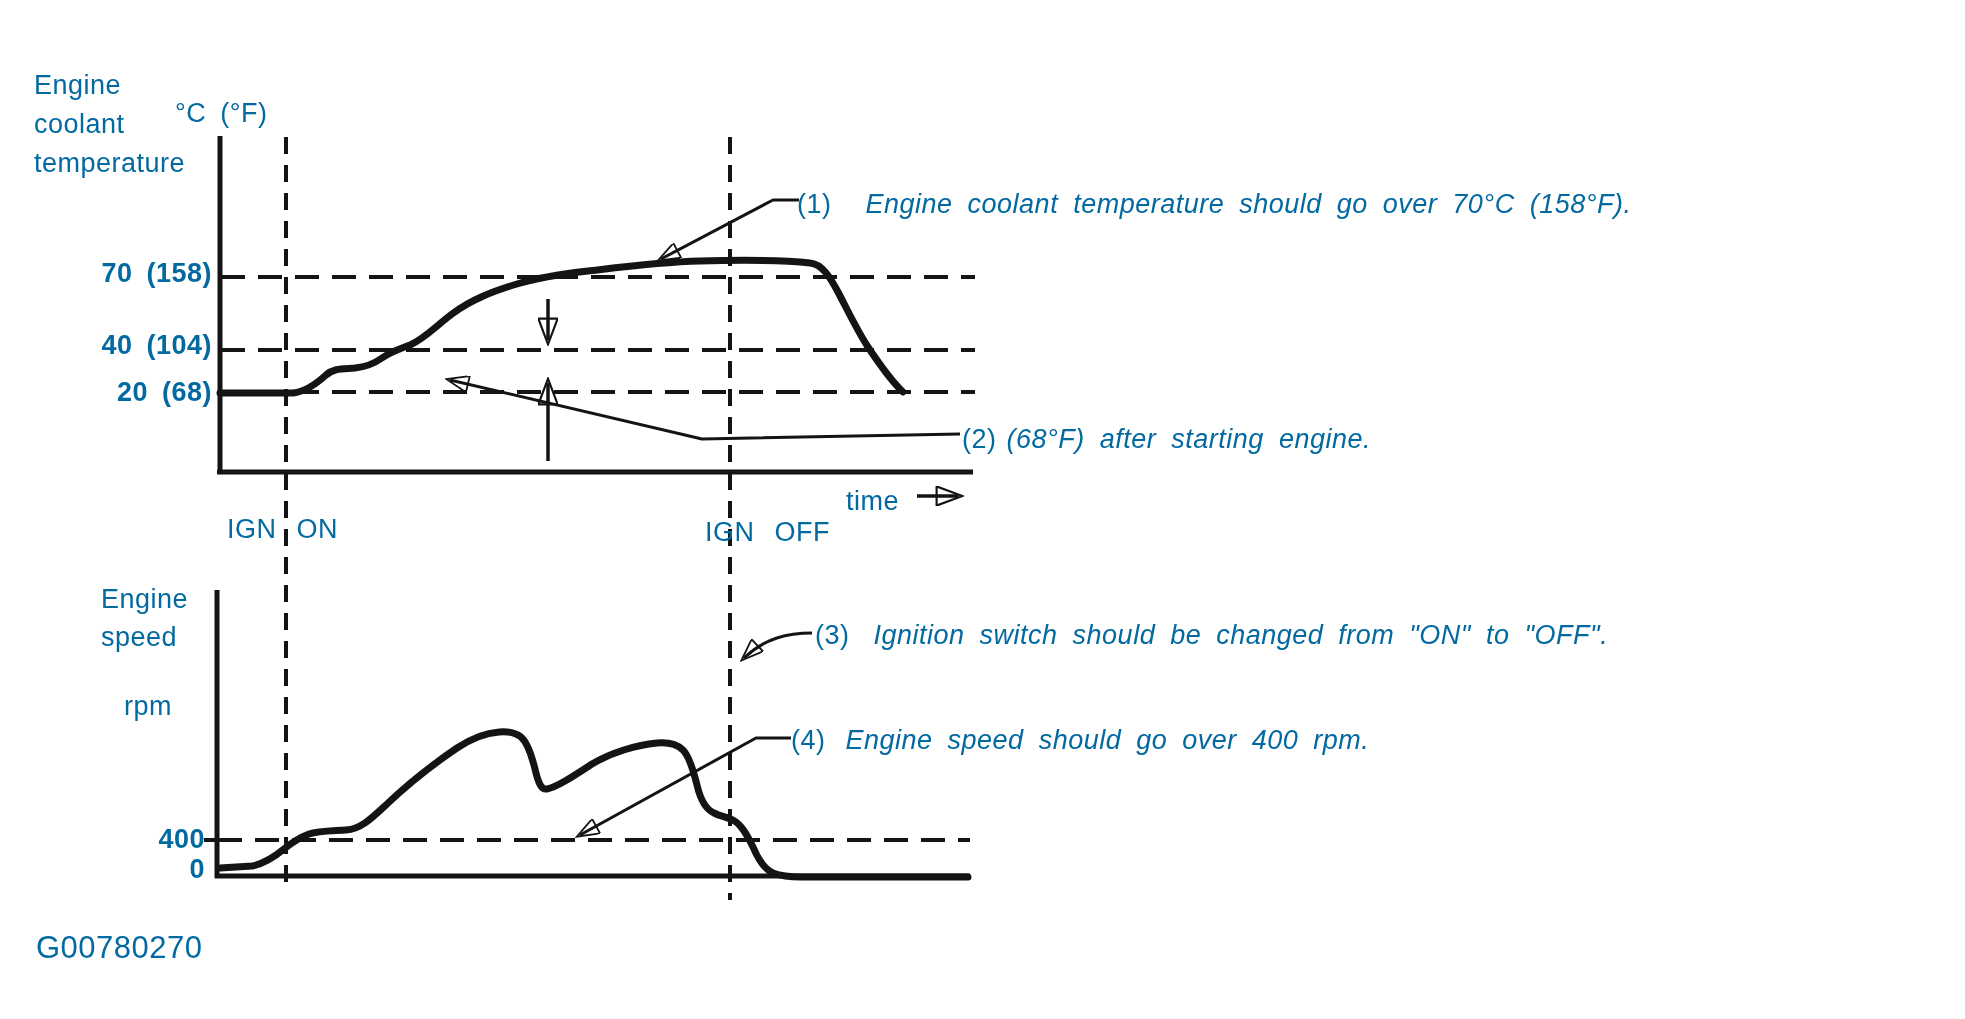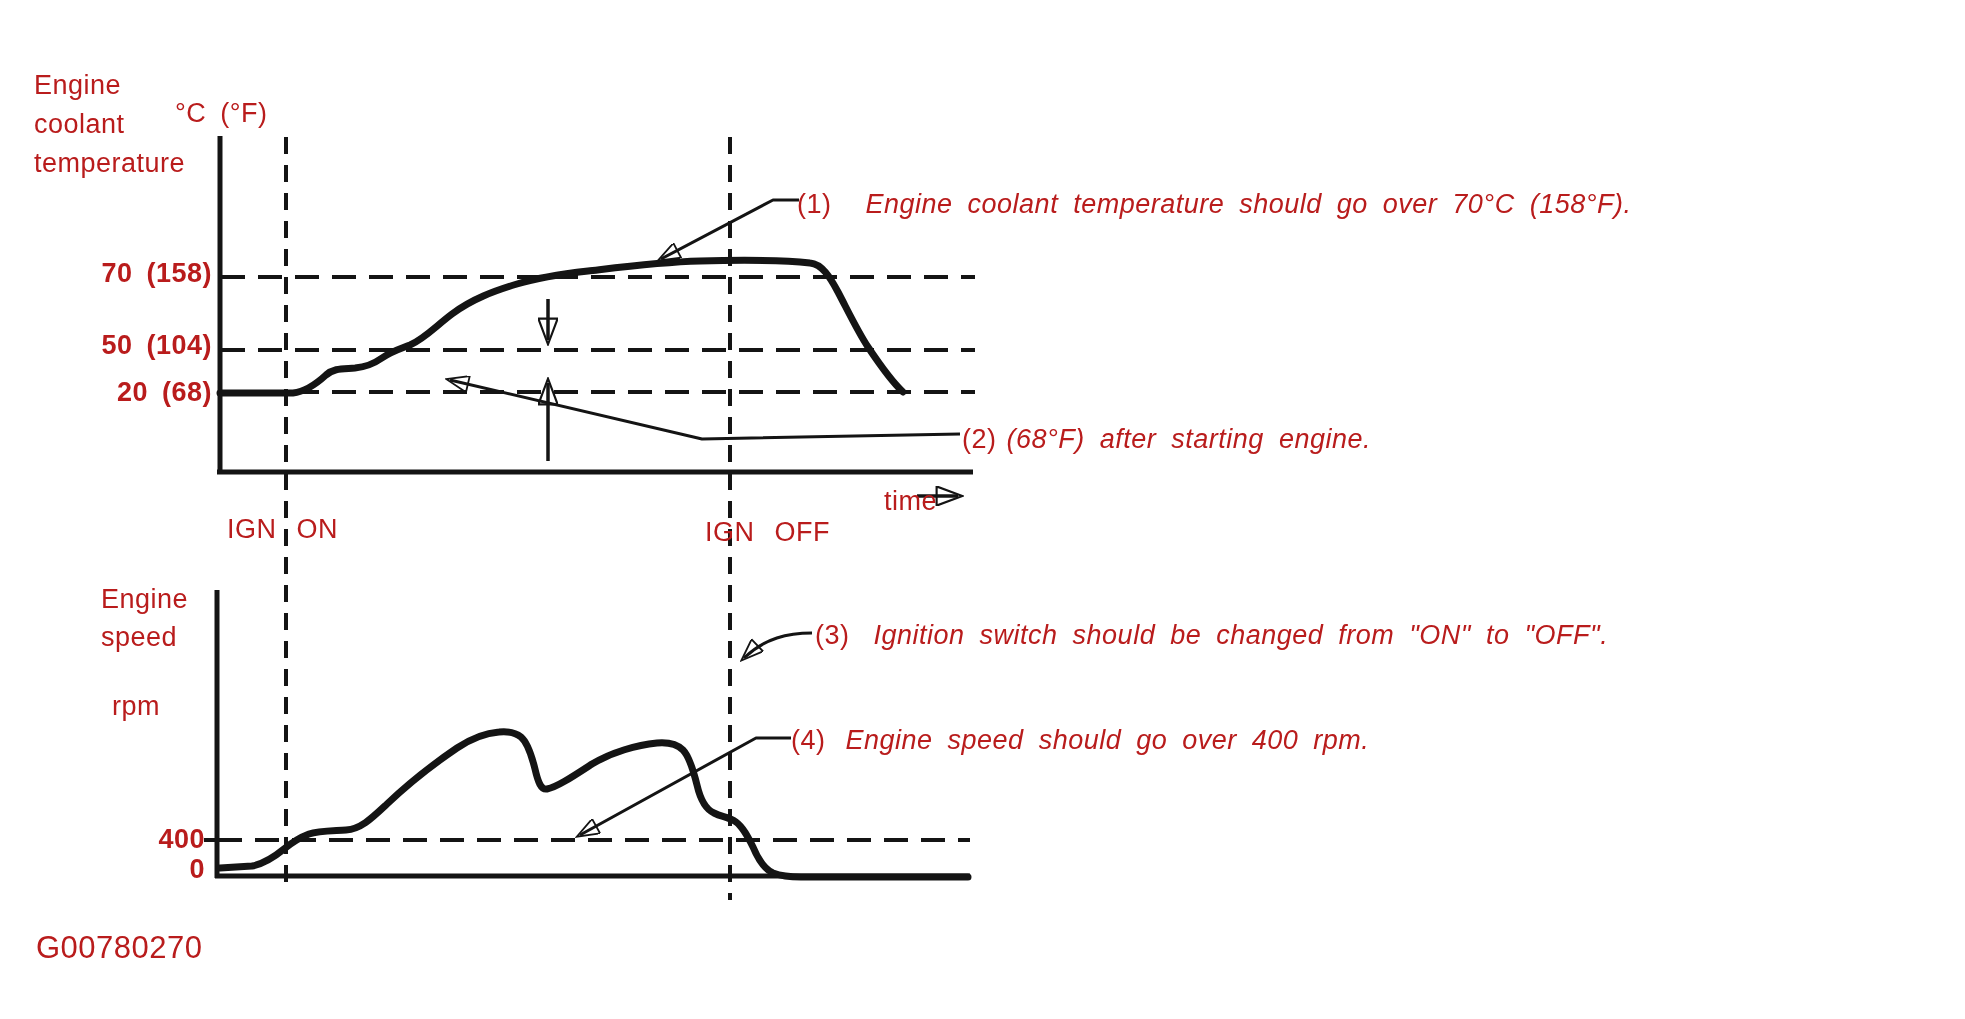"Engine" .stage { color: #b91c1c -> #0369a1 }
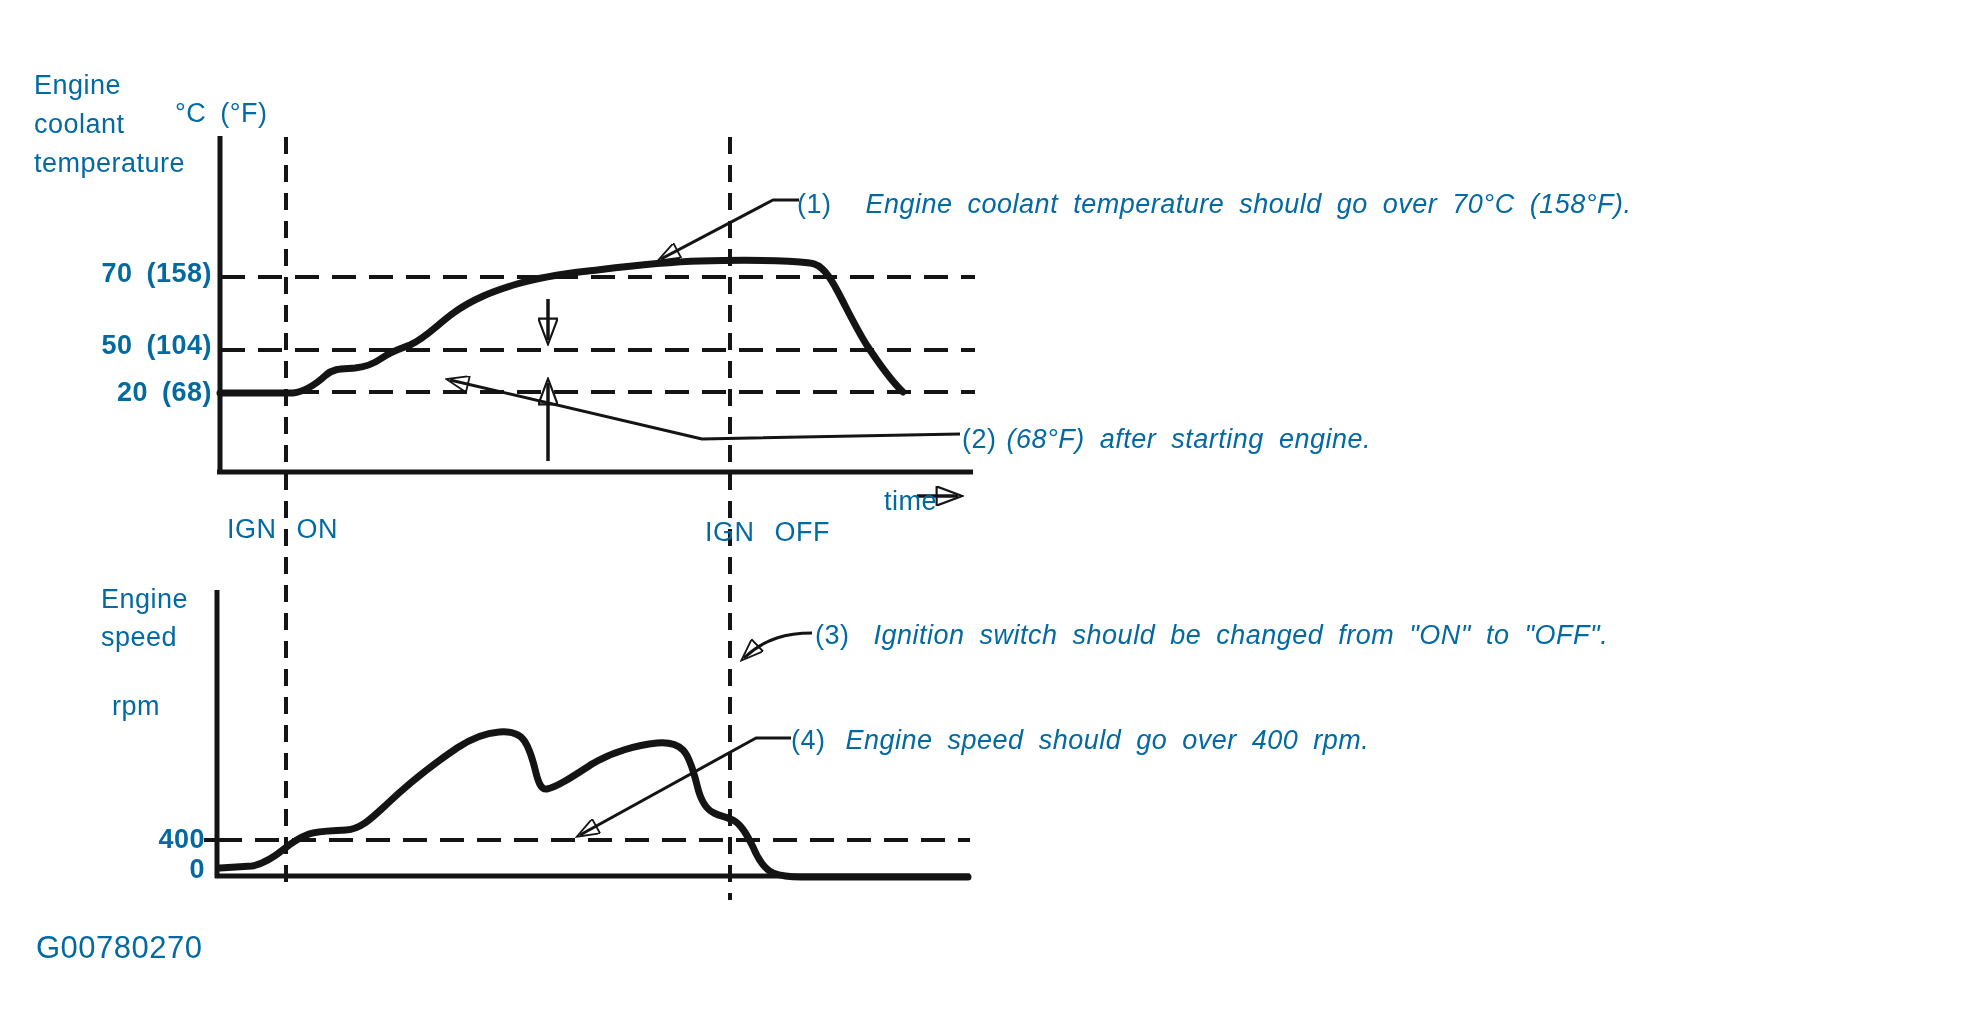"50 (104)" div.lbl { text: 50 -> 40 }
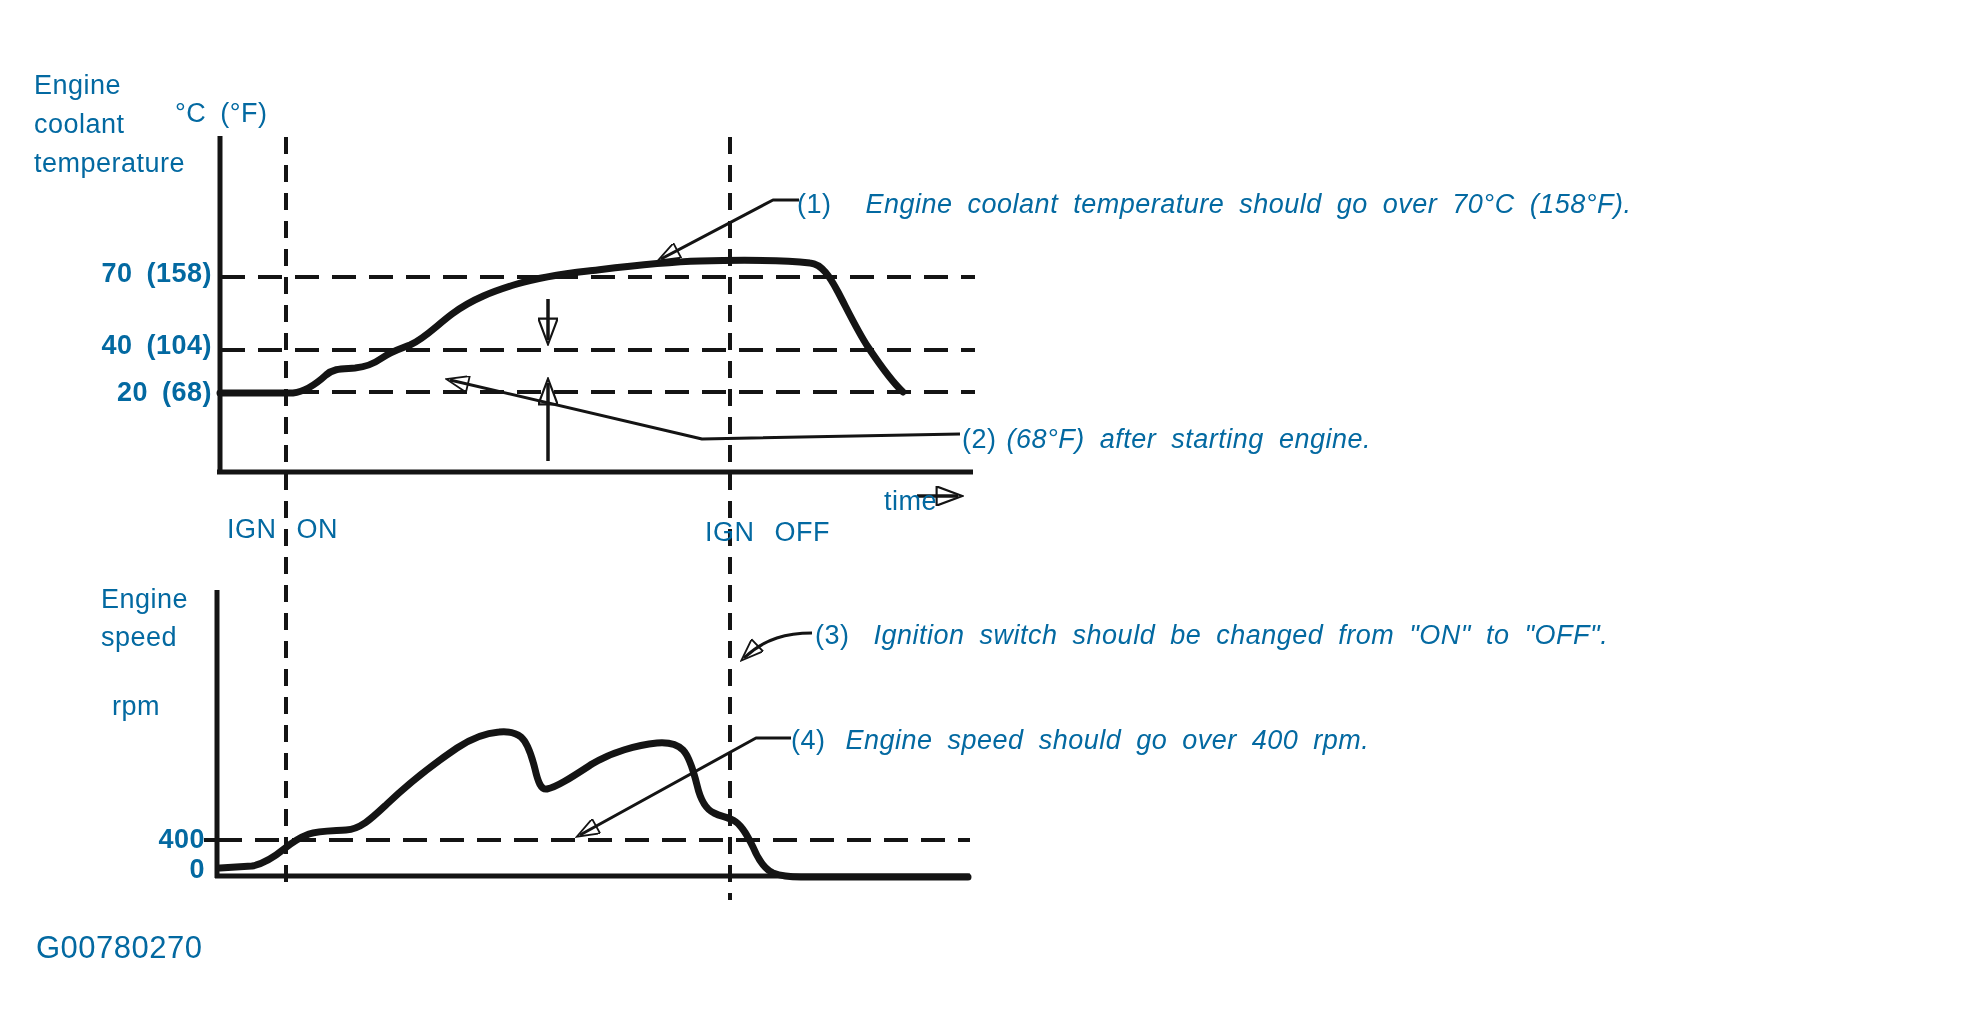"time" div.lbl { left: 884px -> 846px }
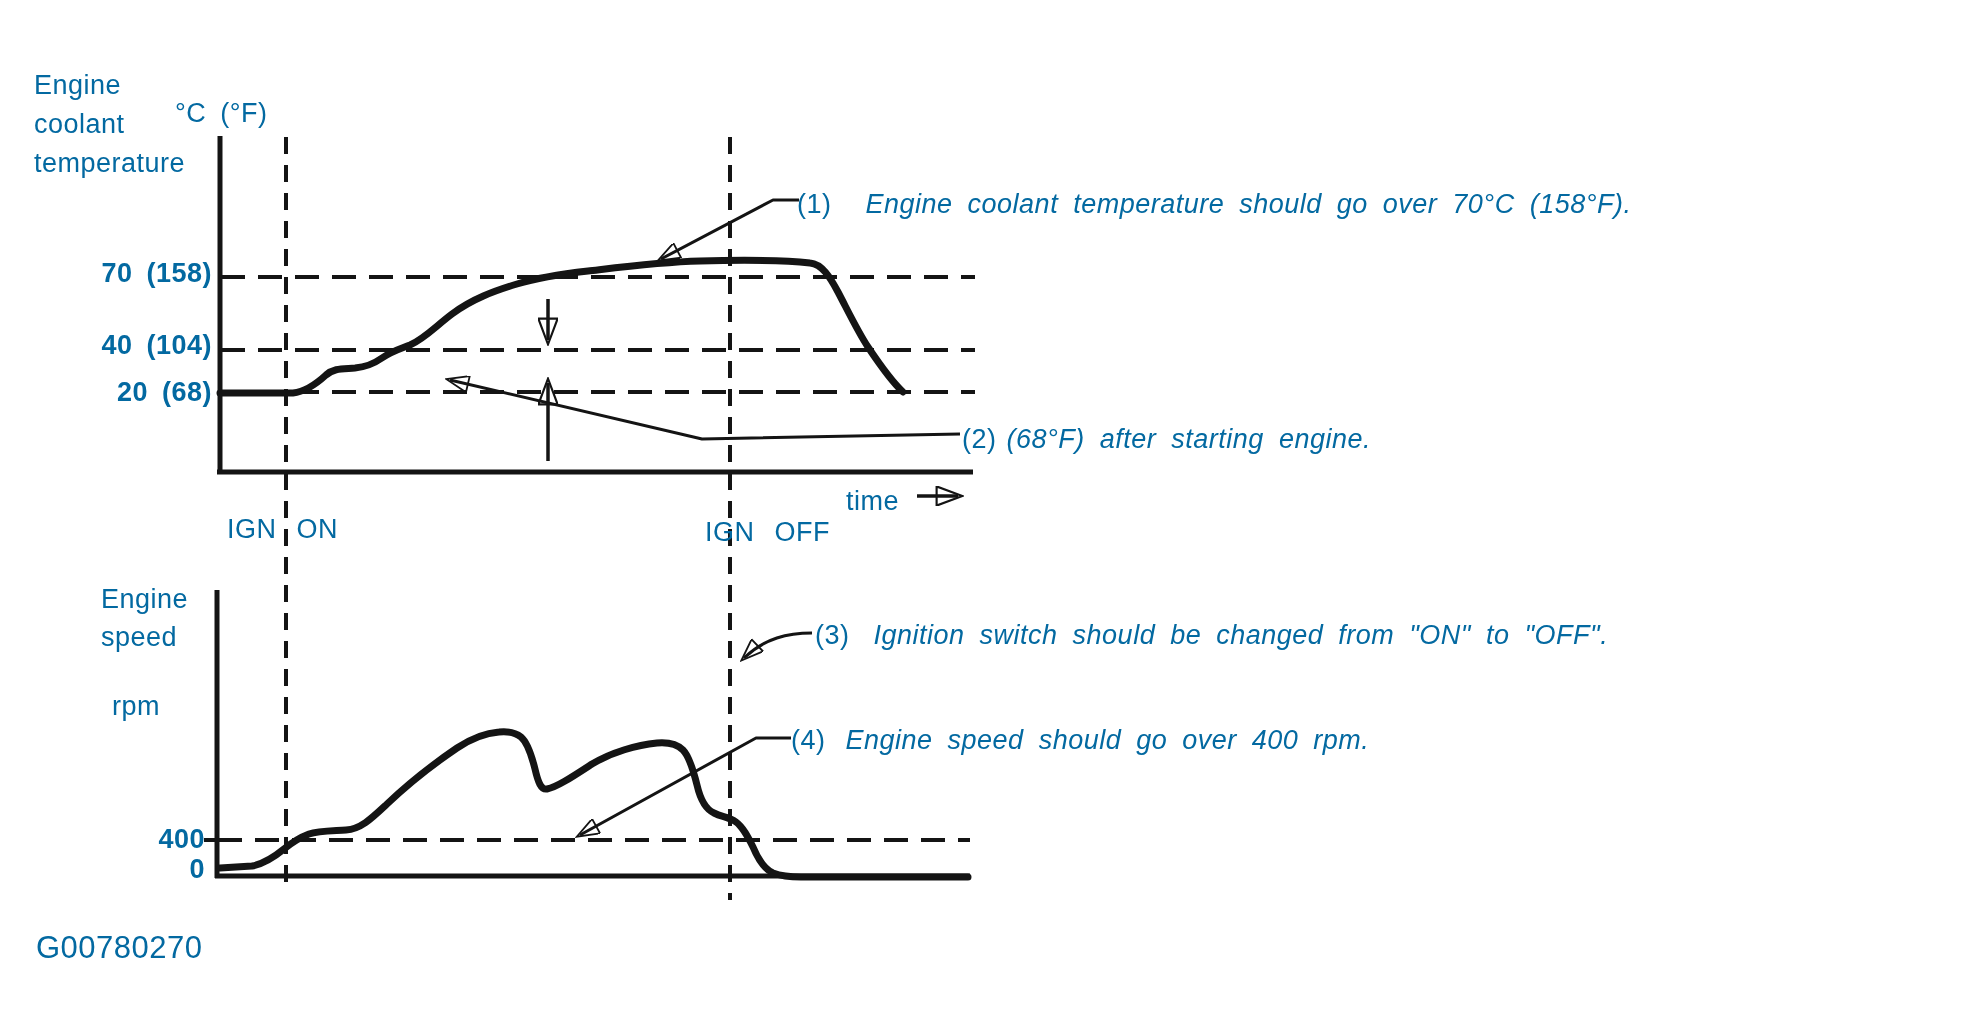"rpm" div.lbl { left: 112px -> 124px }
